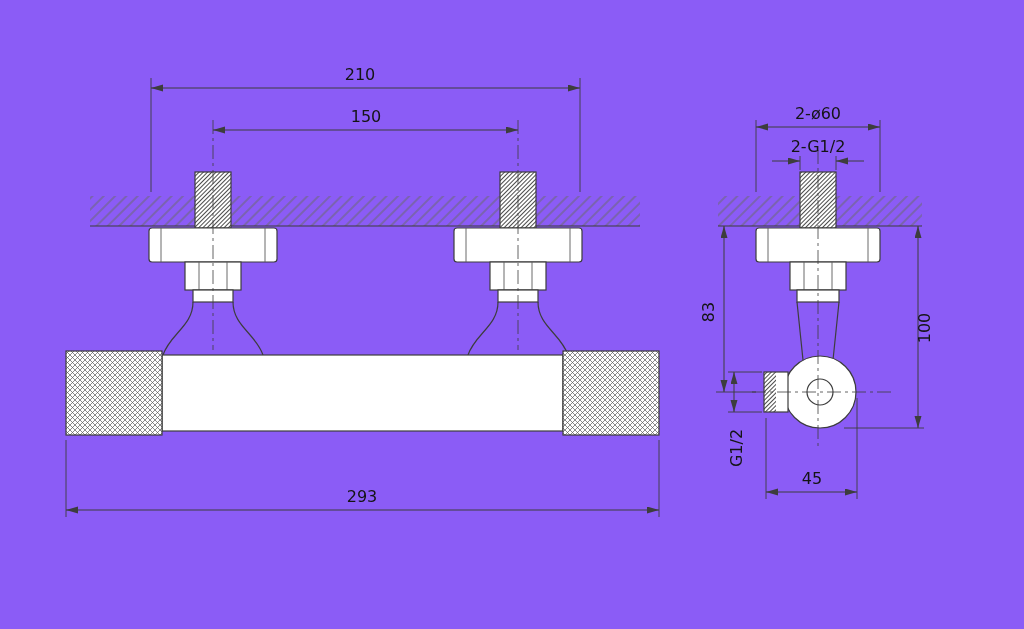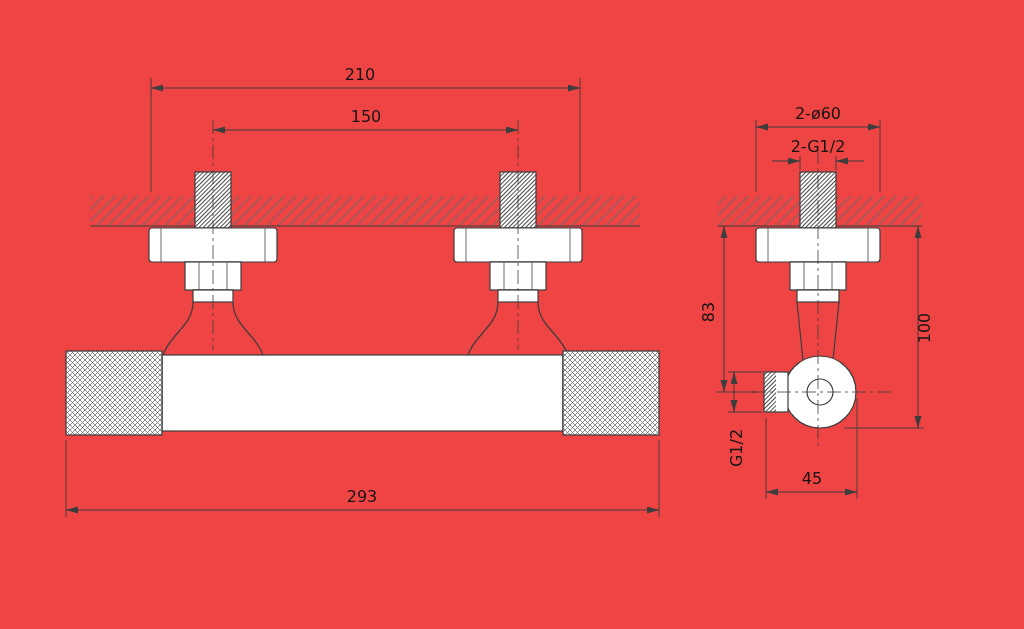"210" .canvas { background: #ef4444 -> #8b5cf6 }
